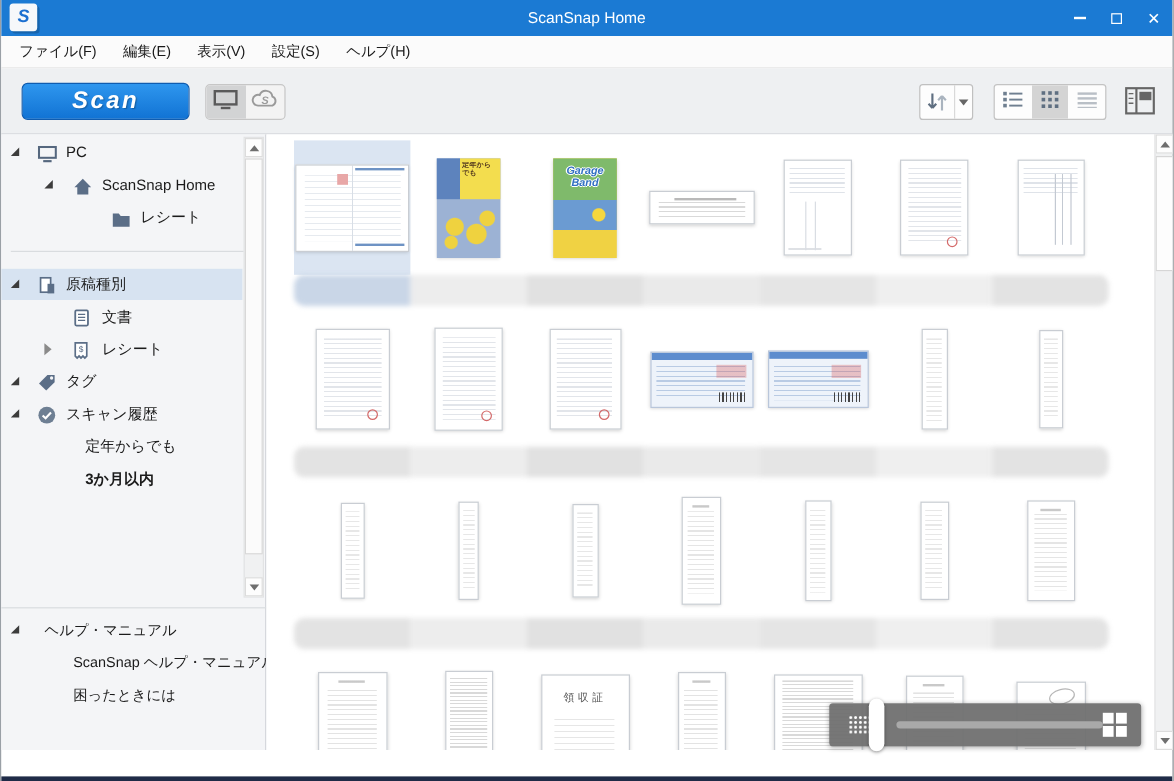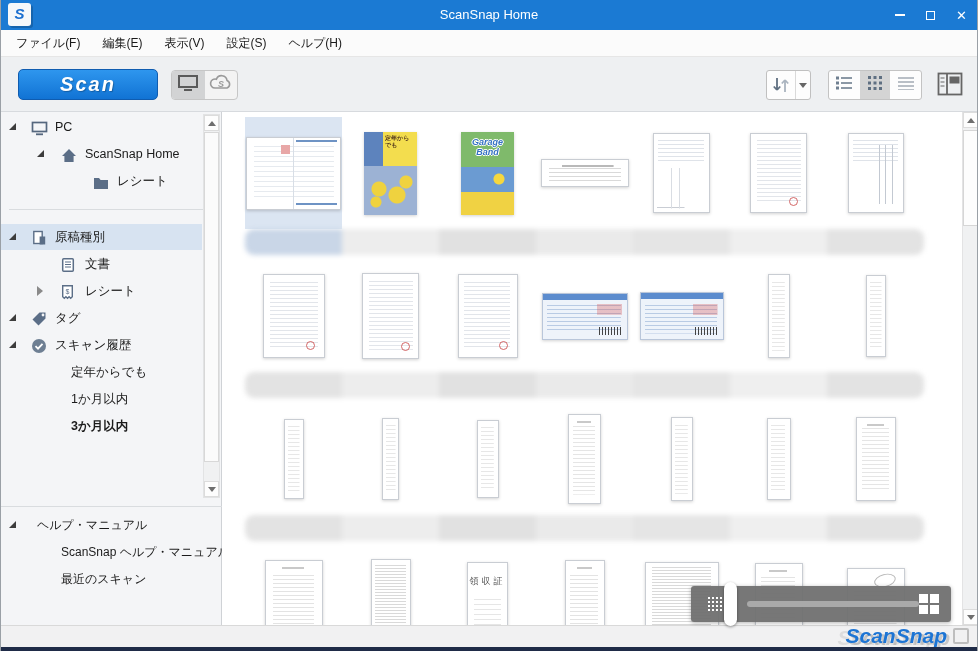"1か月以内" div.tree-row { html: <div> <span>1か月以内</span> </div> -> none }
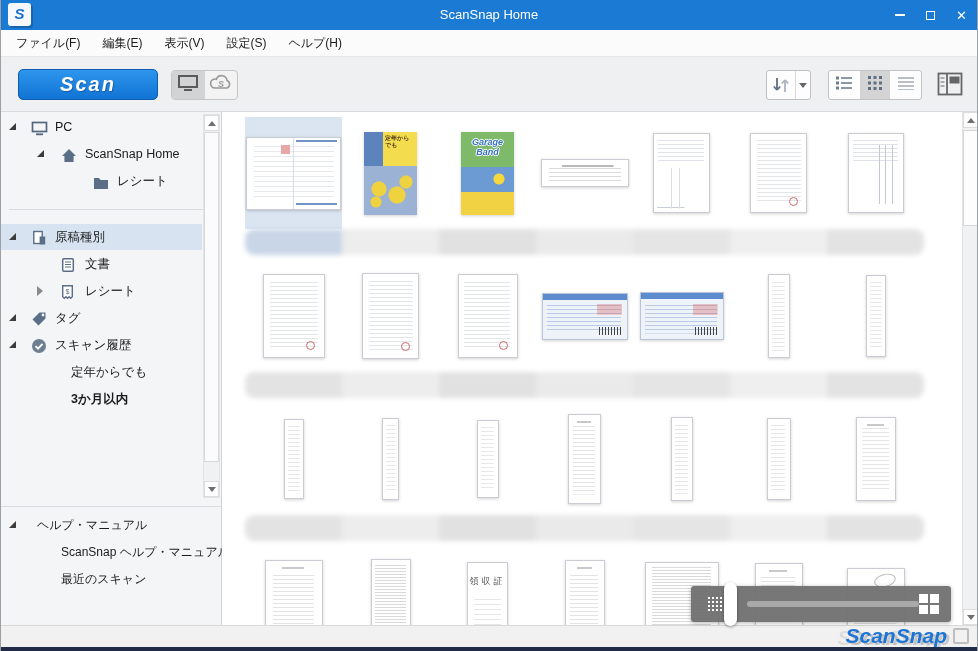"最近のスキャン" span.tree-label { text: 最近のスキャン -> 困ったときには }
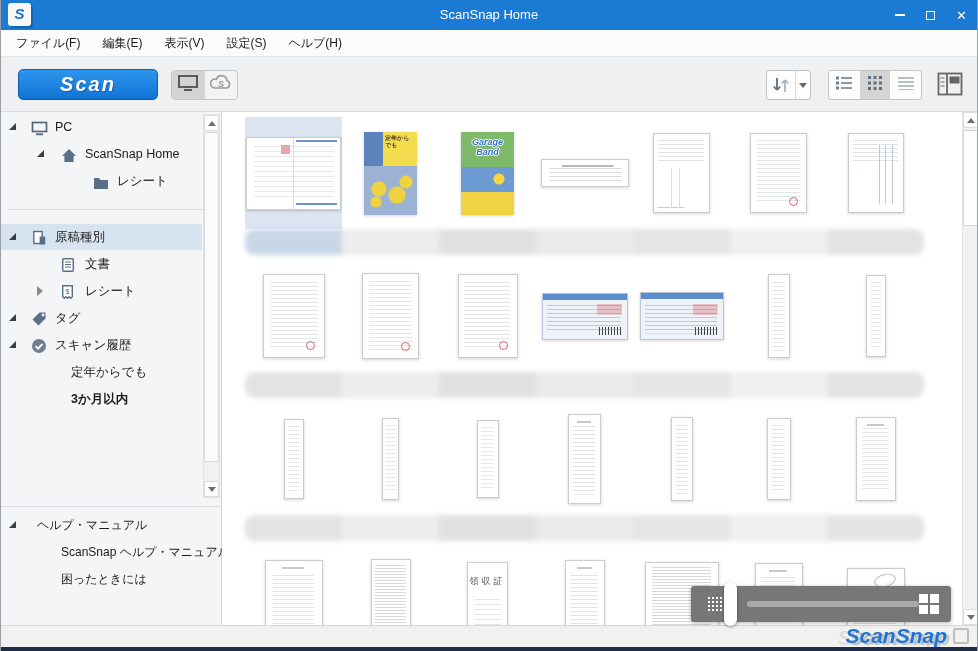"領収証" div.th { width: 41px -> 74px }
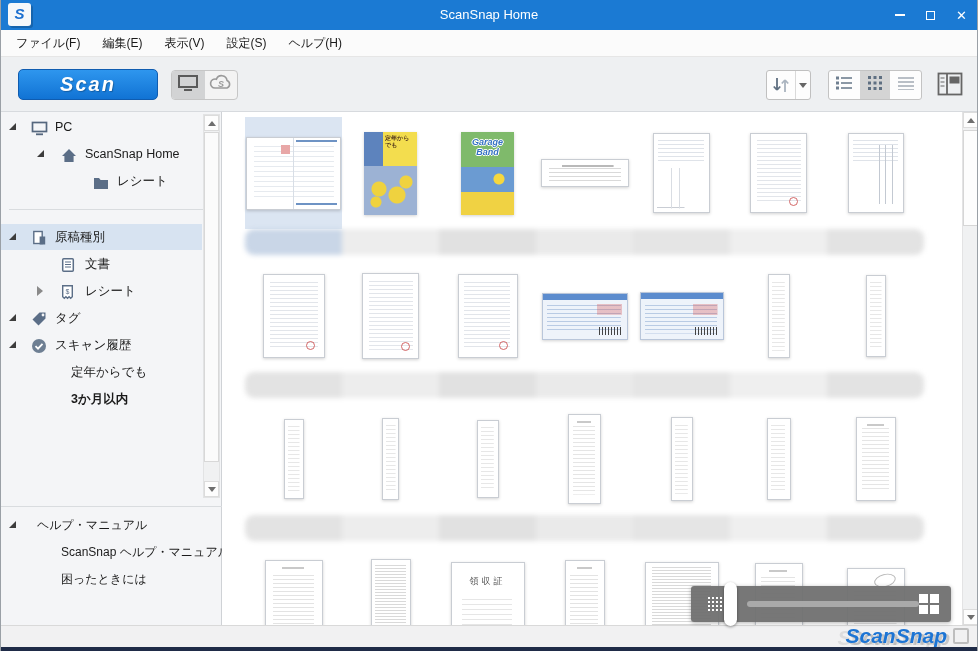"ScanSnap" div.statusbar { html: <div> <div>ScanSnap</div> <div></div> </div> -> none }
